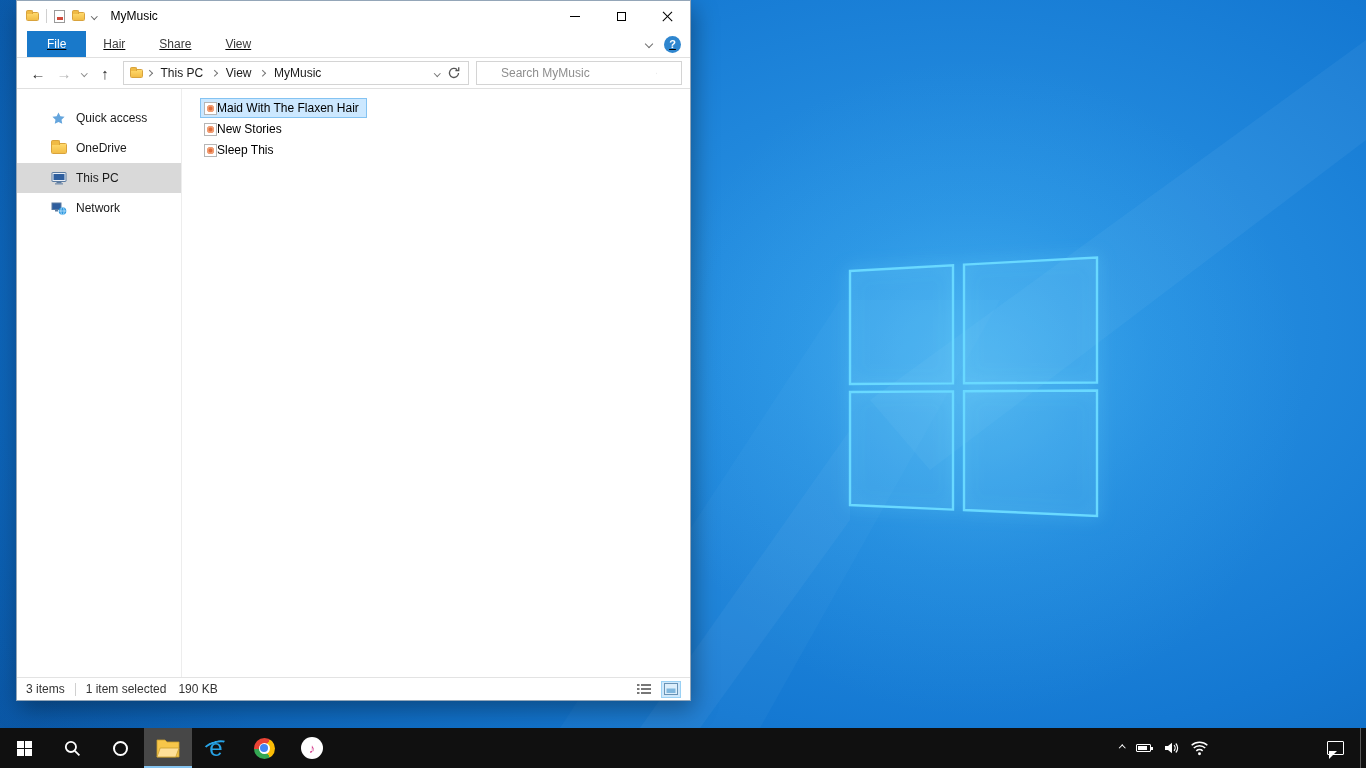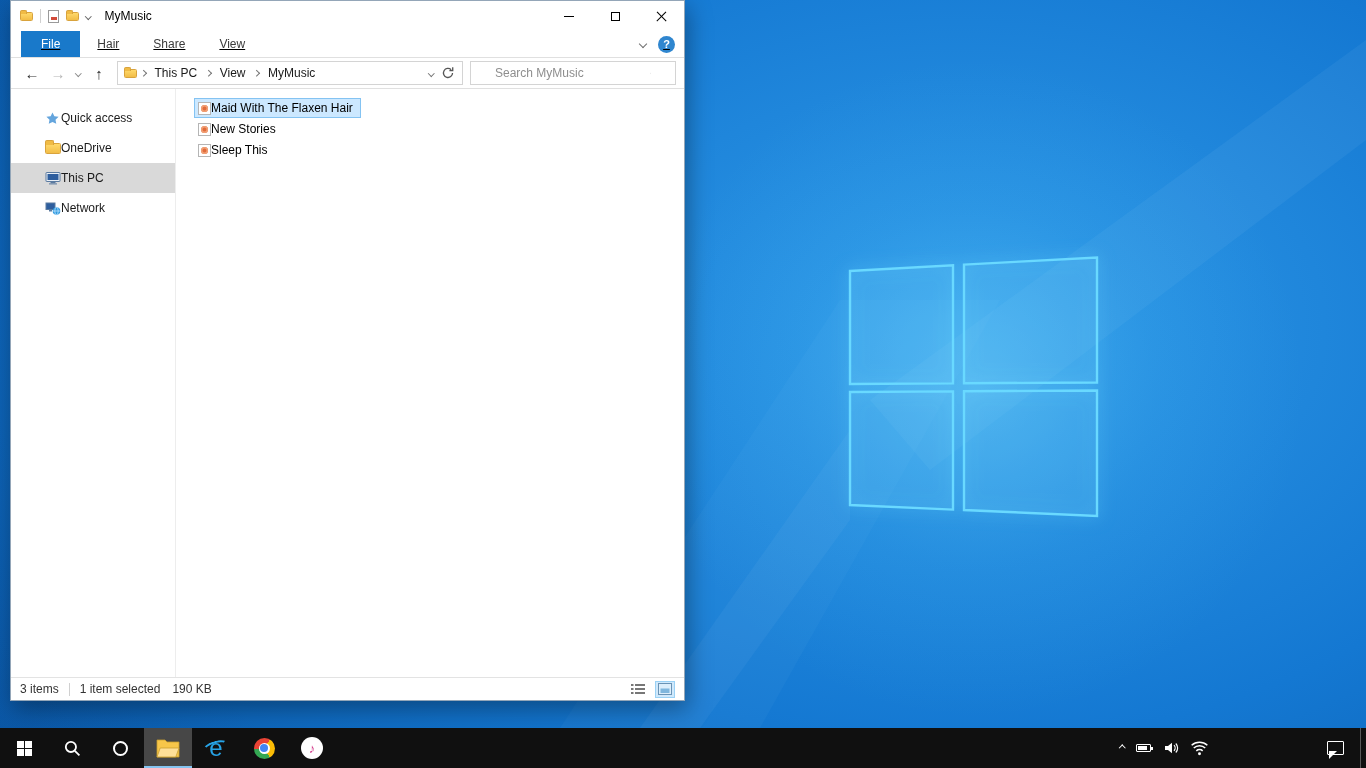"MyMusic" .window { left: 10px -> 16px }
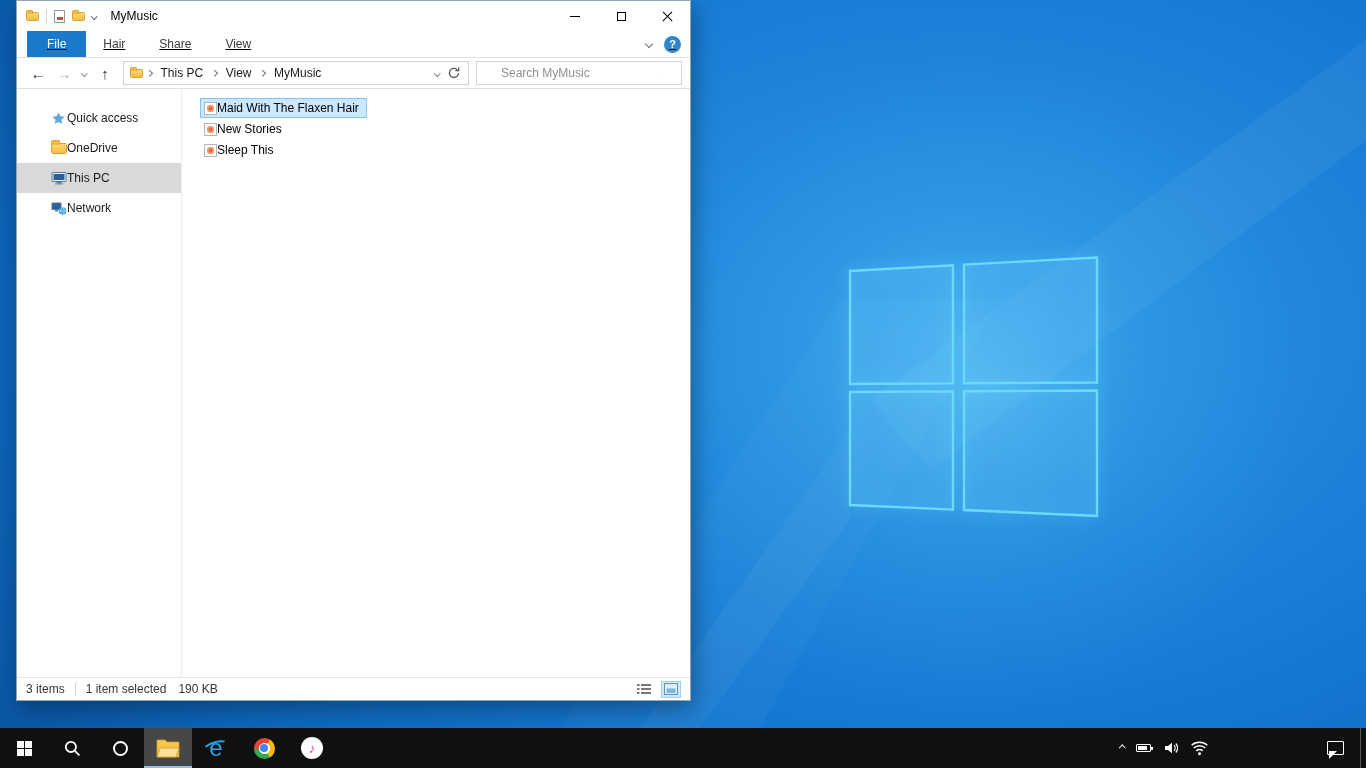"Quick access" .side-item { gap: none -> 9px }
